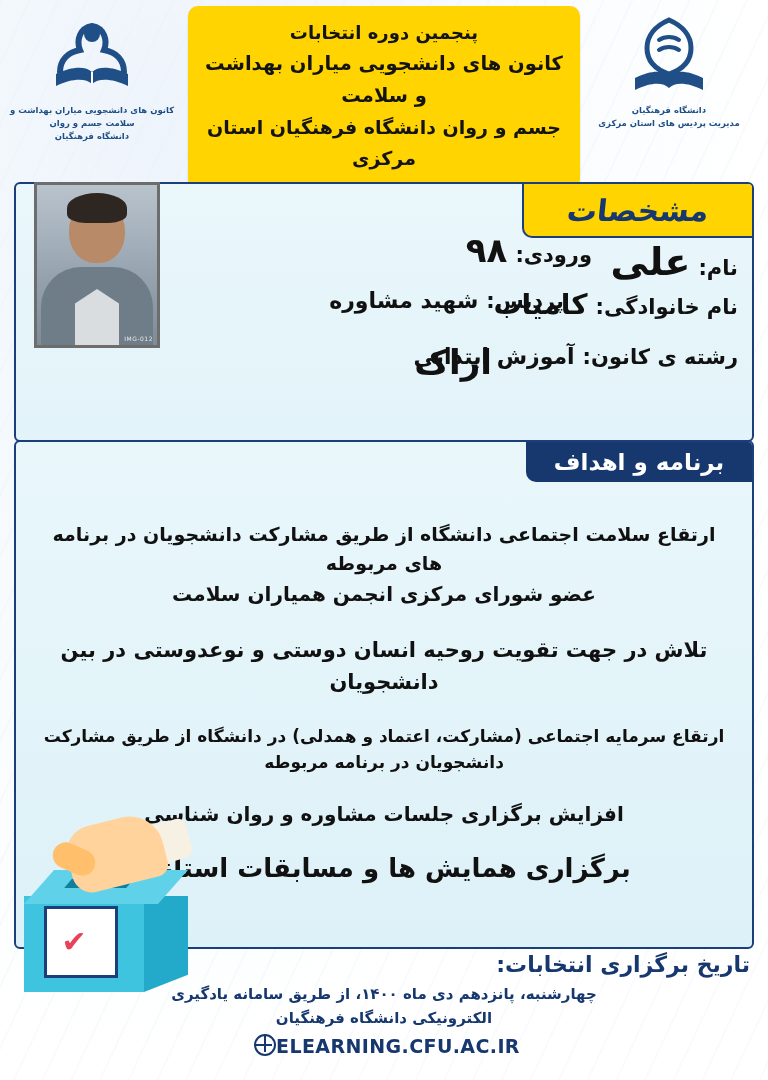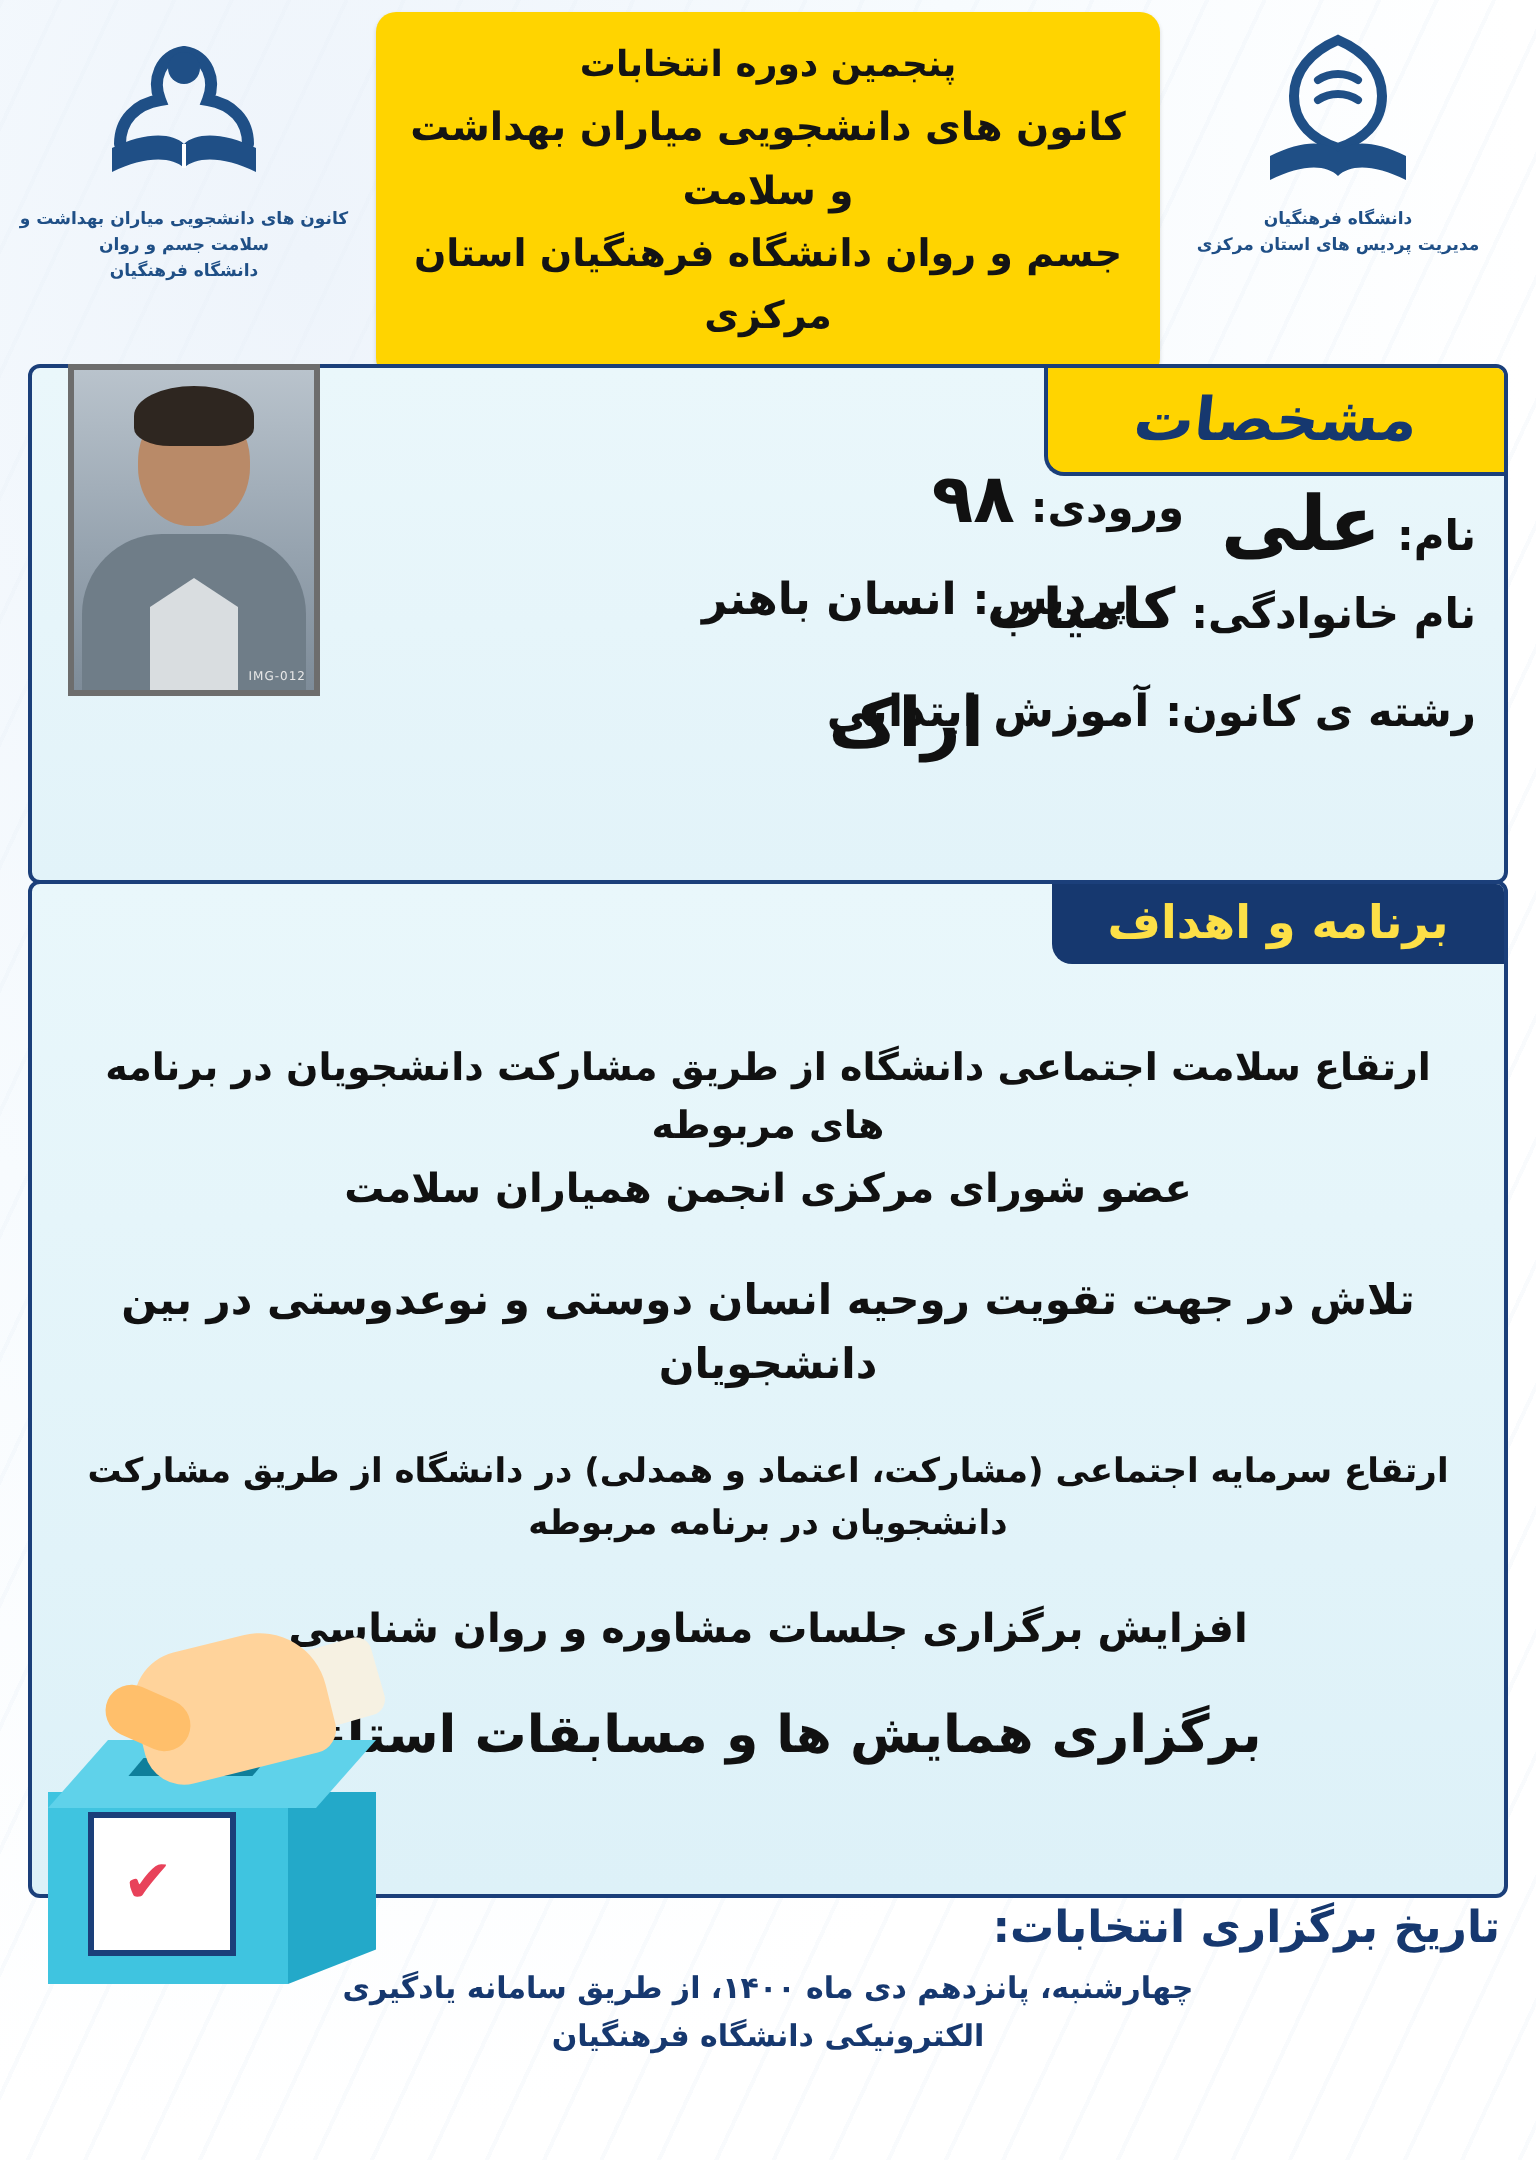"انسان باهنر" span.val { text: انسان باهنر -> شهید مشاوره }
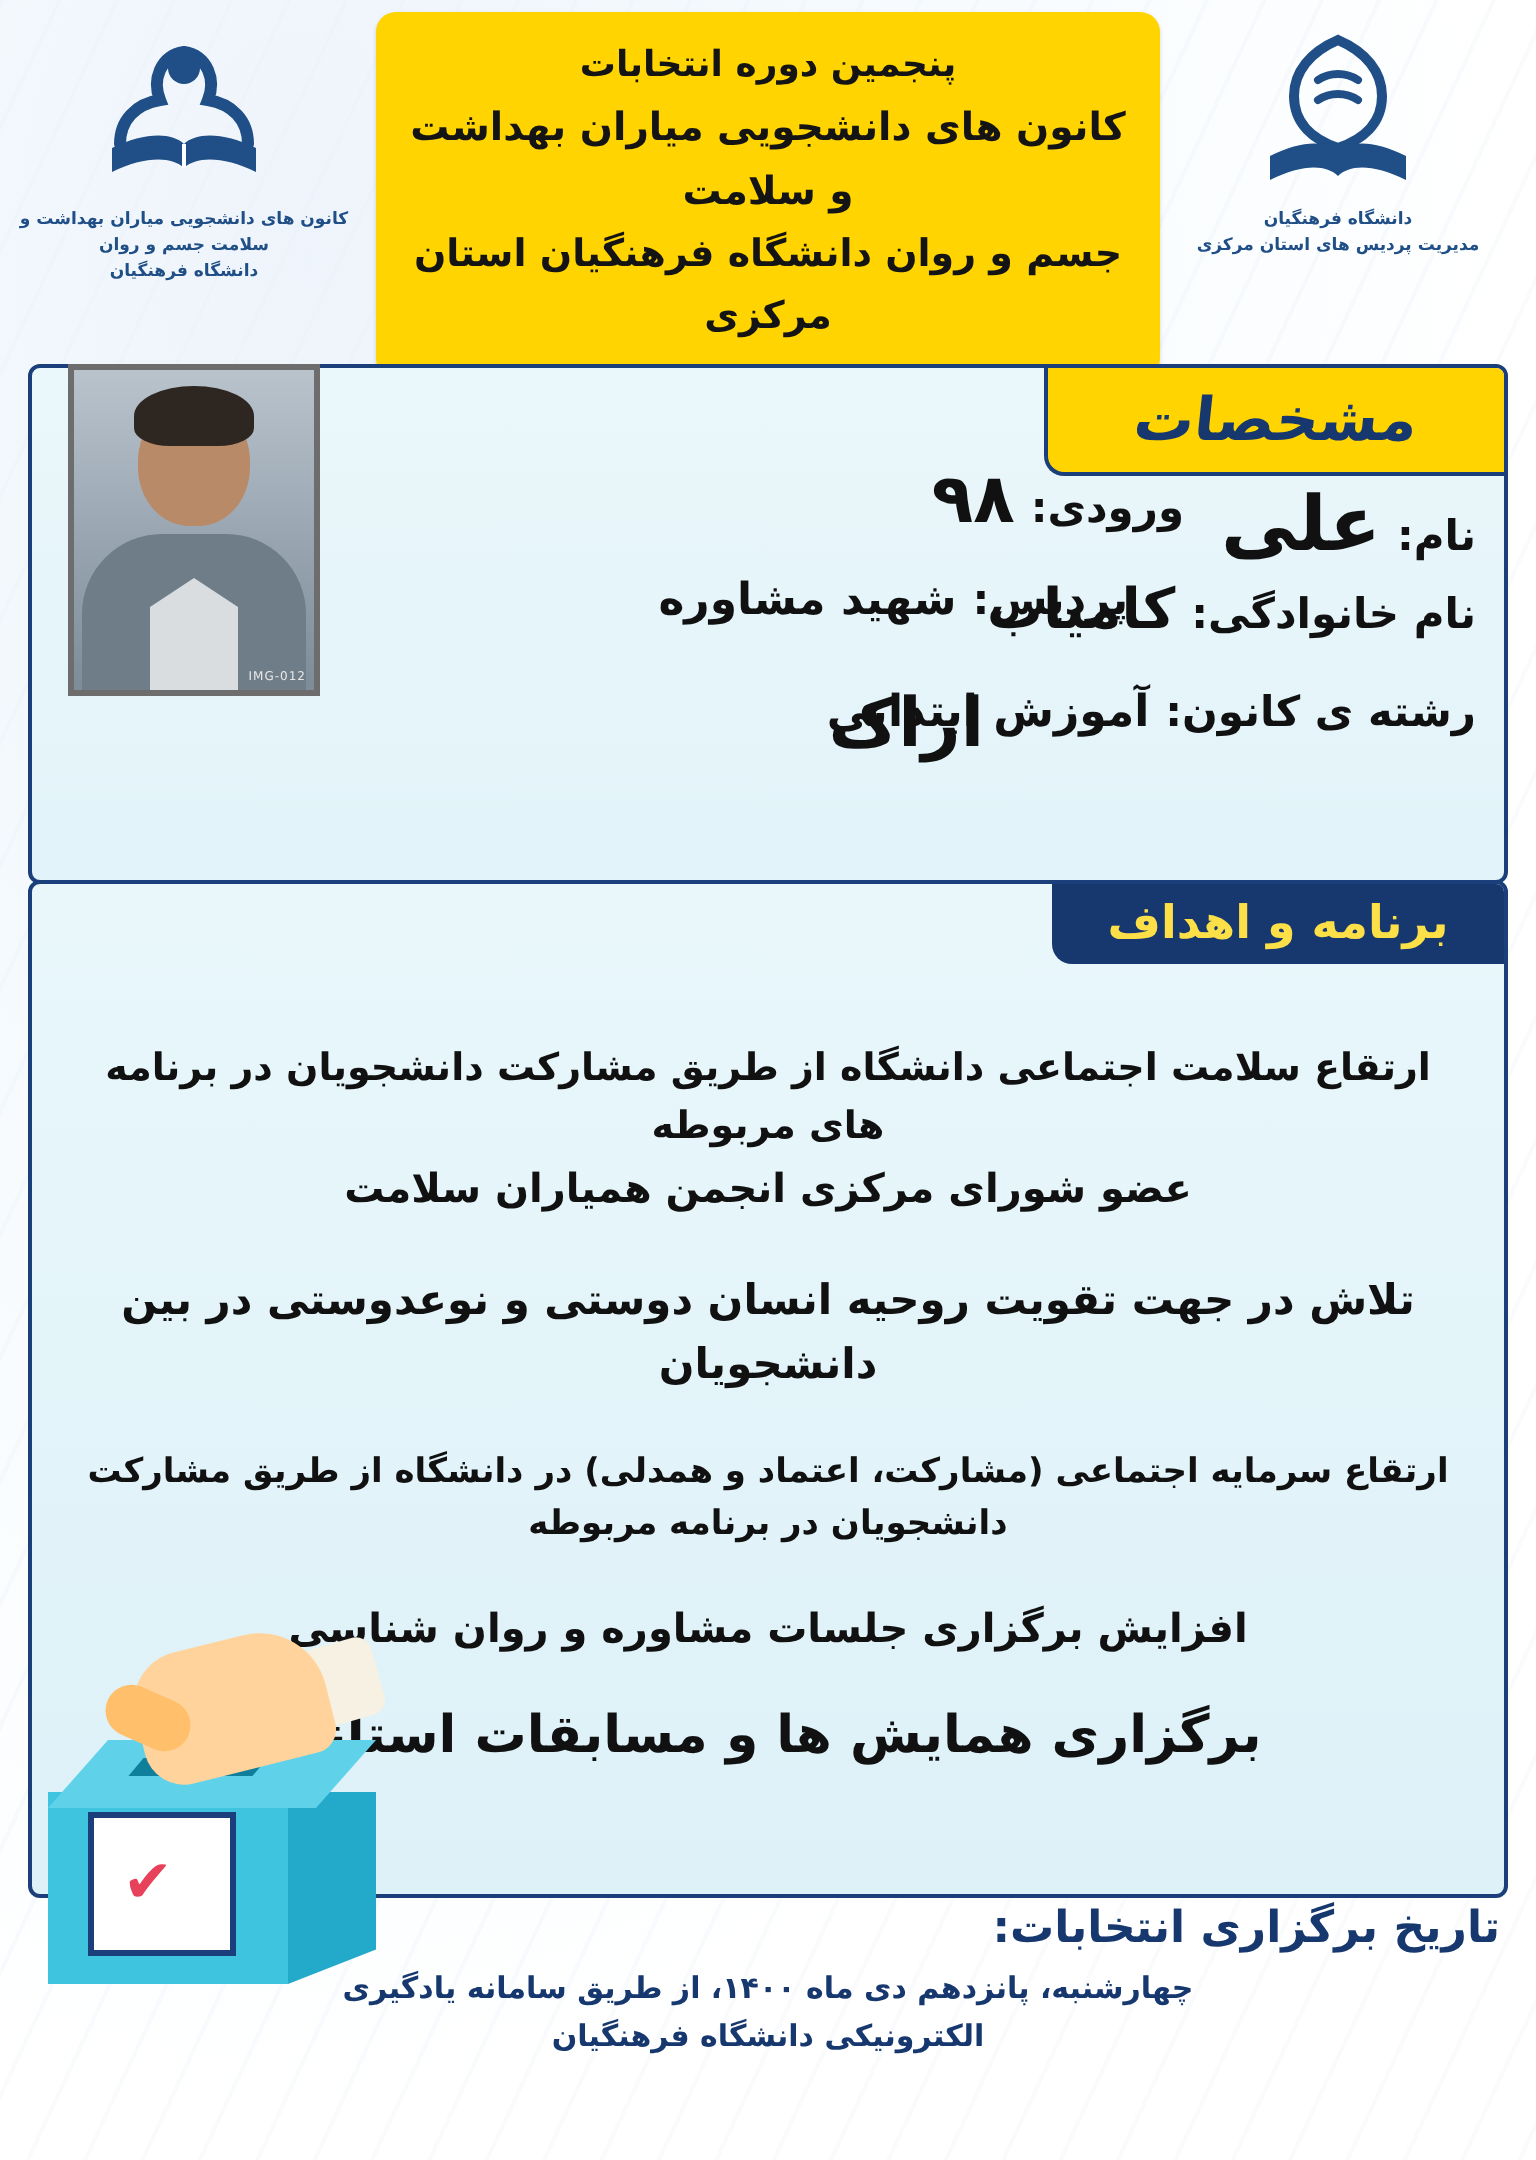"برنامه و اهداف" .sec-goals-header span { color: #fde047 -> #ffffff }
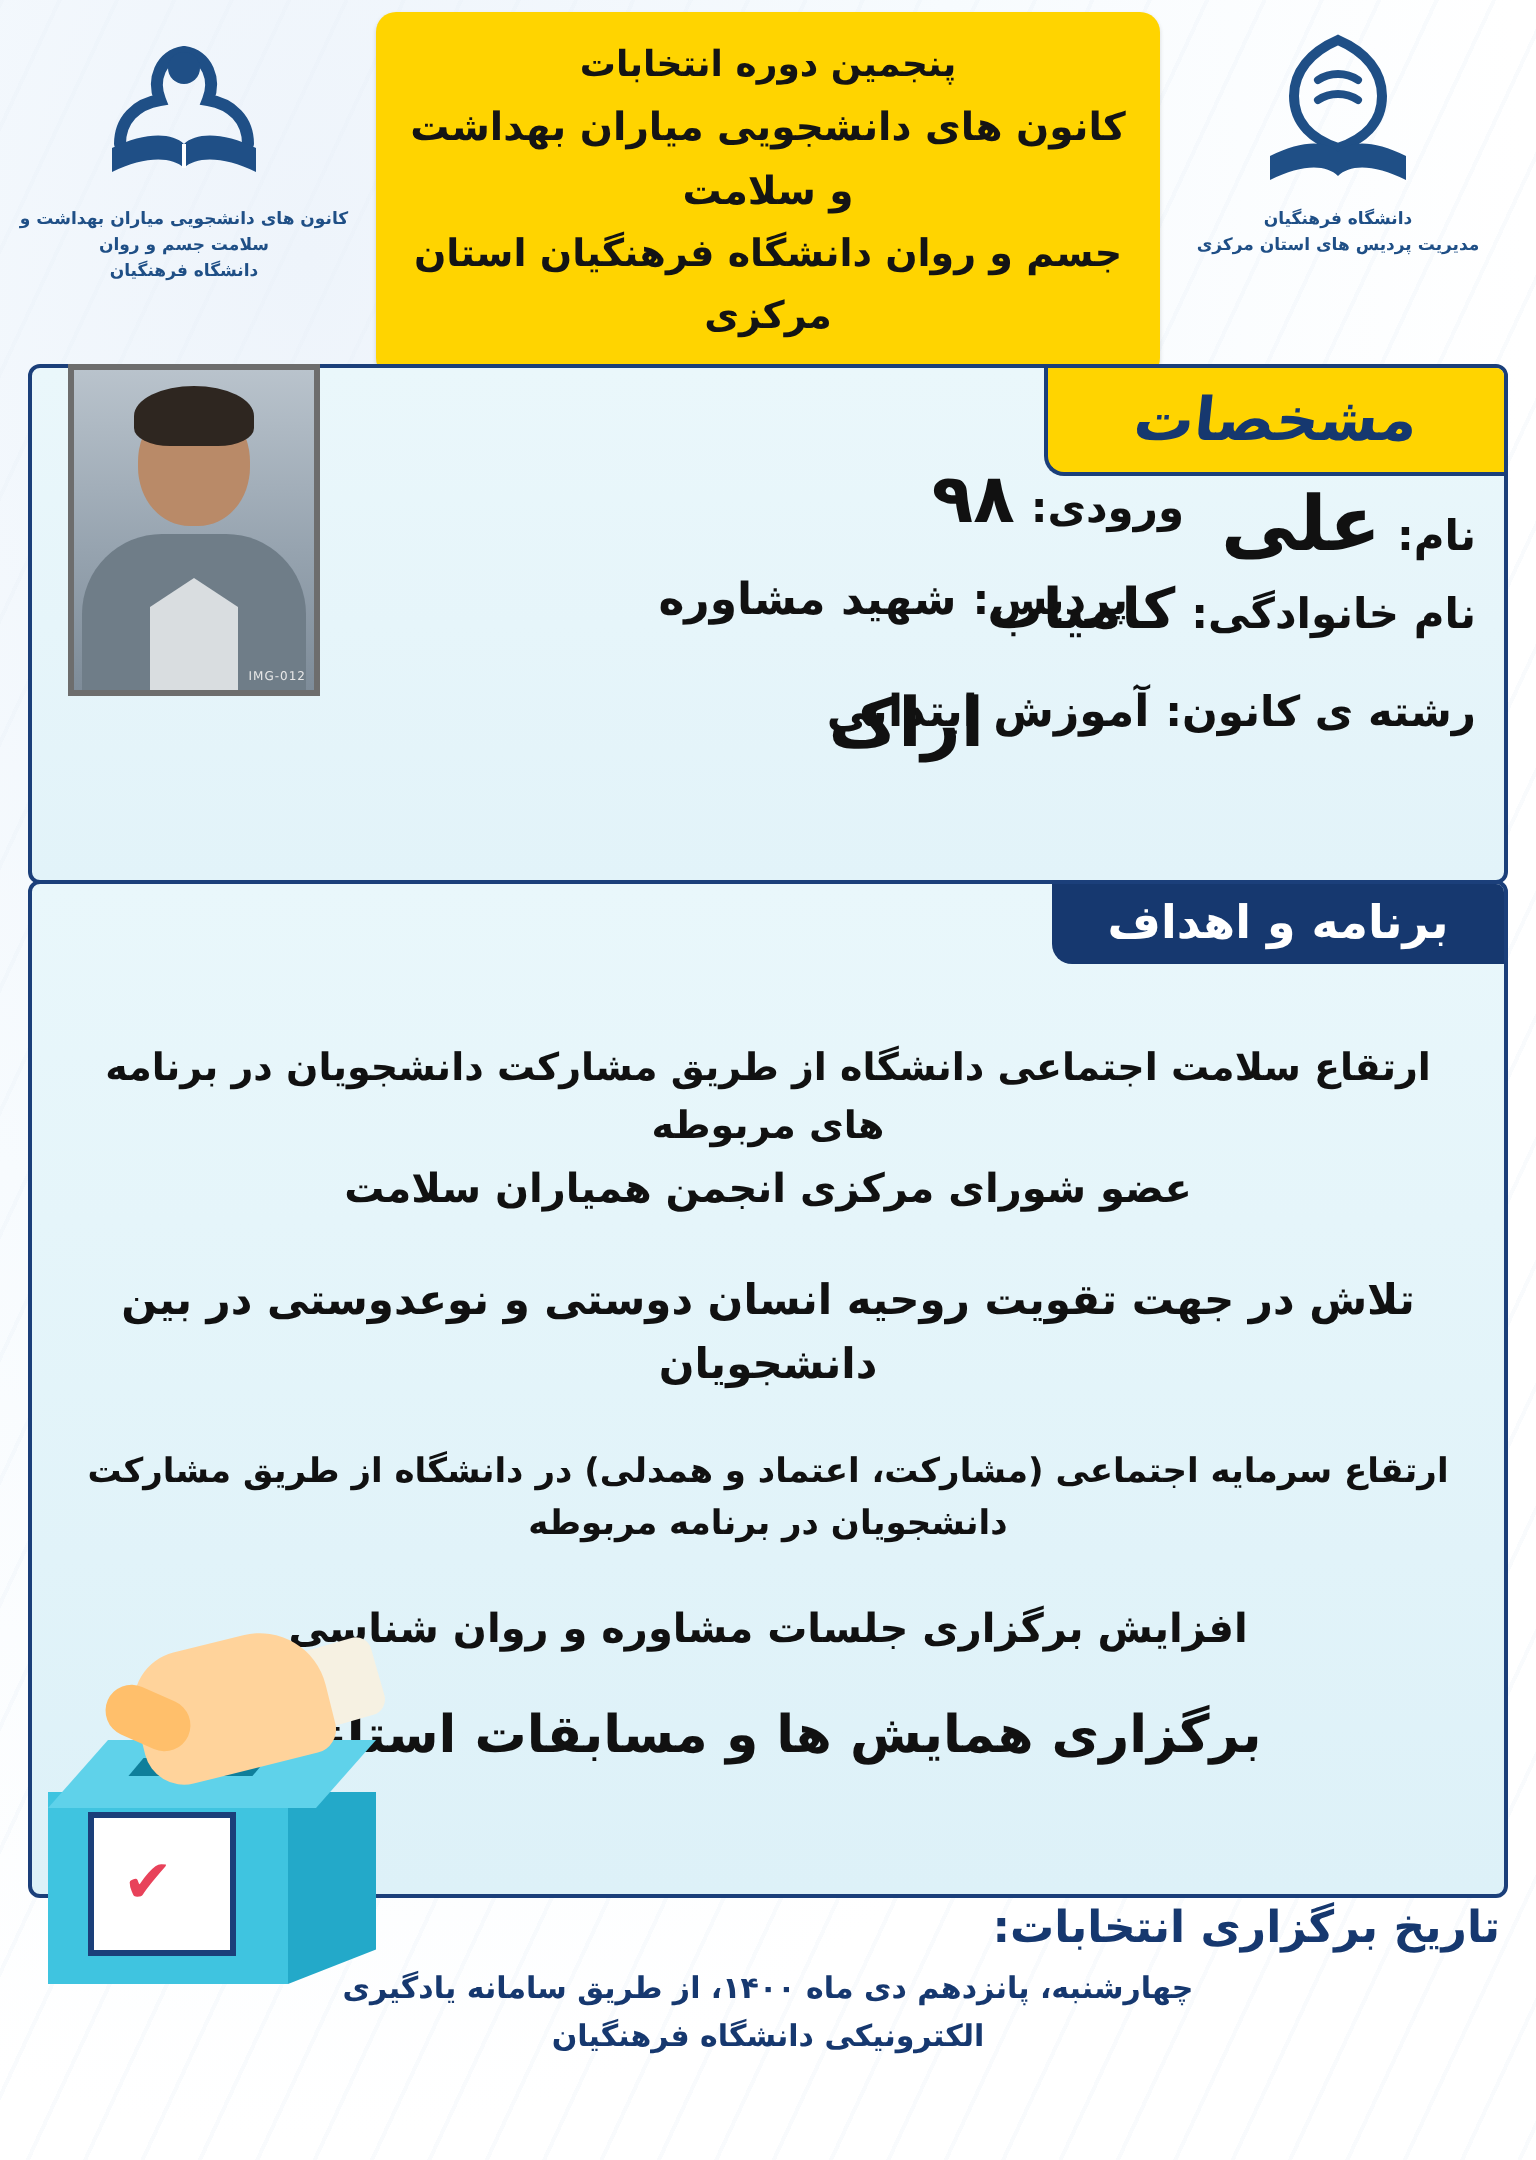"ELEARNING.CFU.AC.IR" div.footer-url { html: none -> <div> <span></span><span>ELEARNING.CFU.AC.IR</span> </div> }
